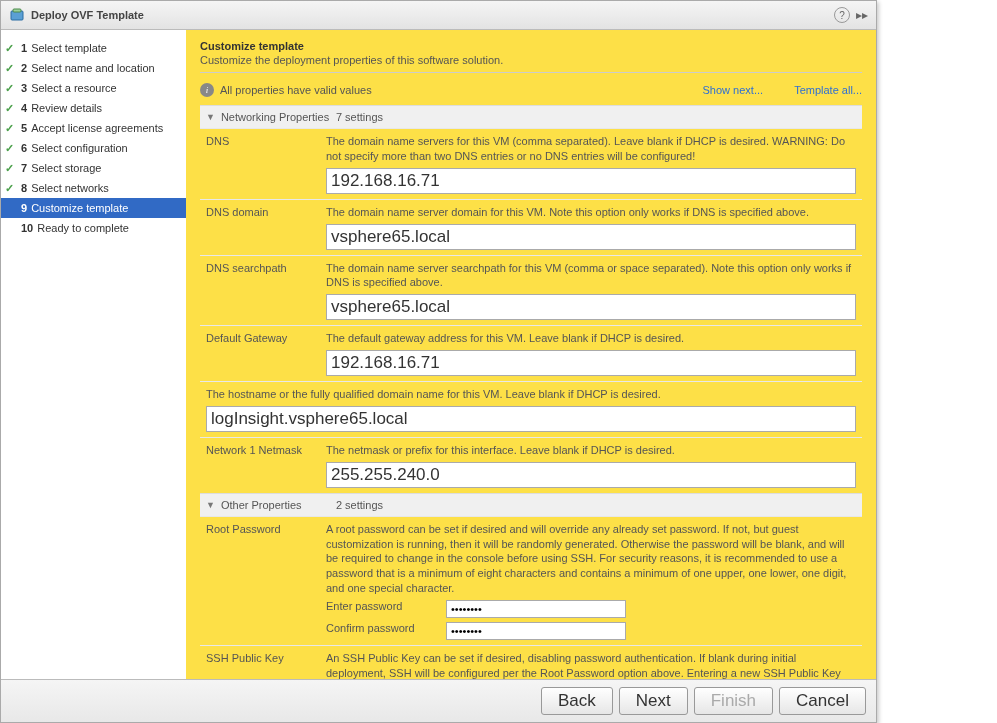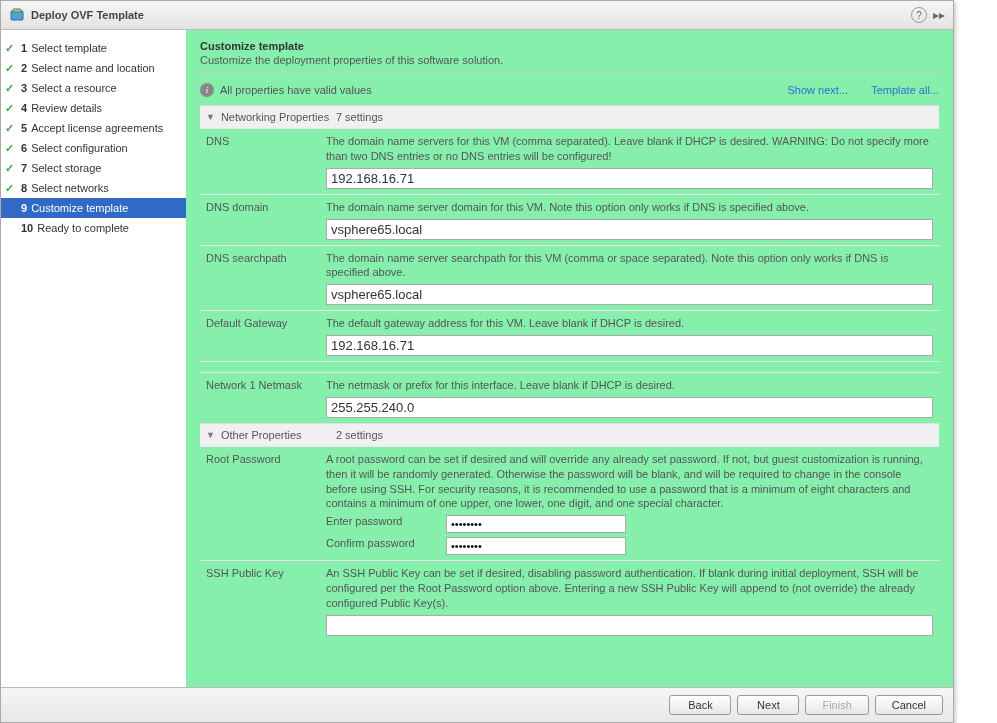"Deploy OVF Template" .window { background: #86efac -> #fde047; width: 954px -> 877px }
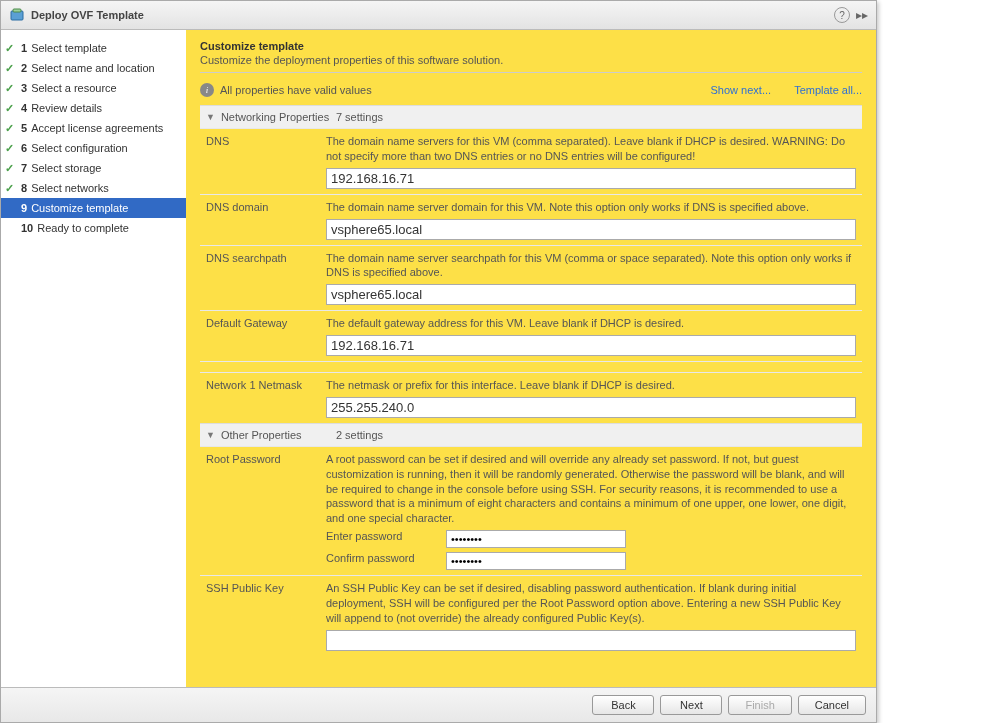"Show next..." .status-links a { margin-left: 20px -> 28px }
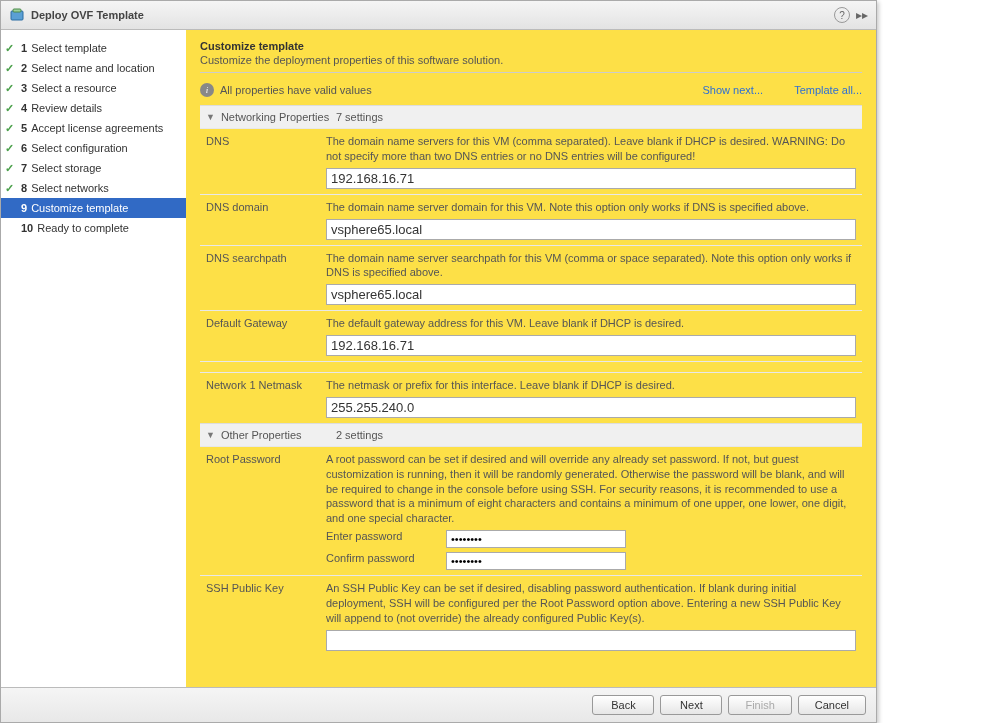"192.168.16.71" .property-input { font-size: 13px -> 17px }
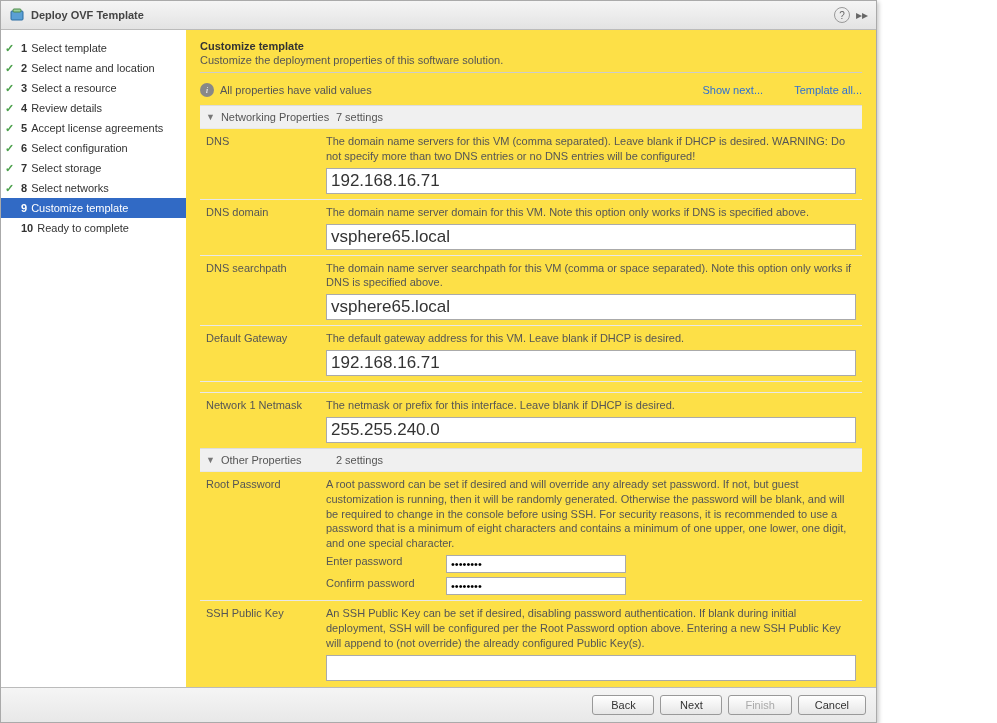"The hostname or the fully" div.property-content { html: none -> <div> <div>The hostname or the fully qualified domain name for this VM. Leave blank if DHCP is desired.</div> <input> </div> }
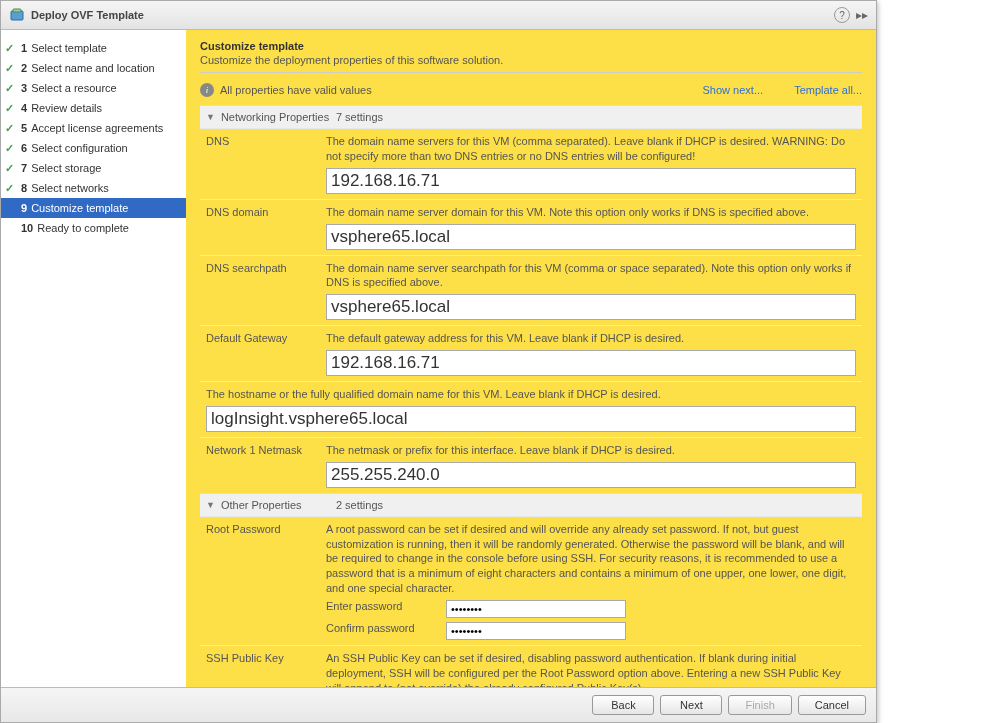"Back" .footer button { font-size: 11px -> 17px }
